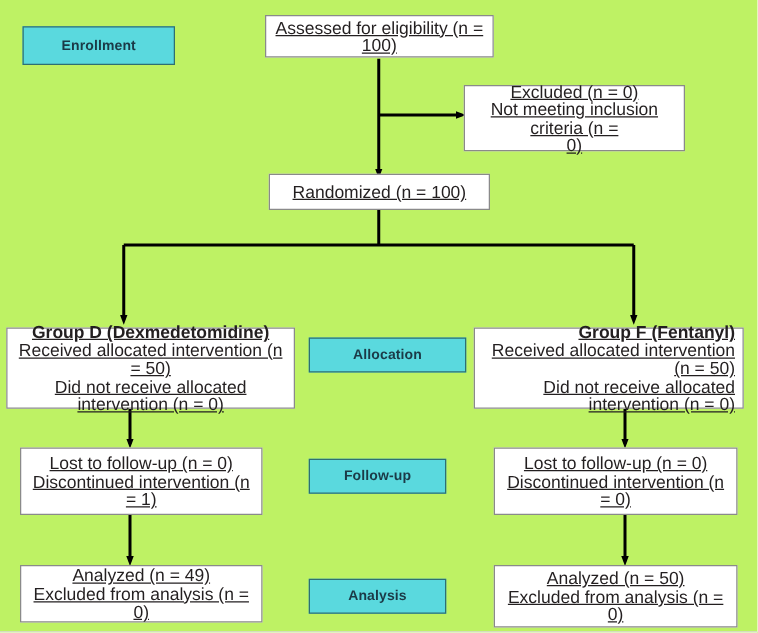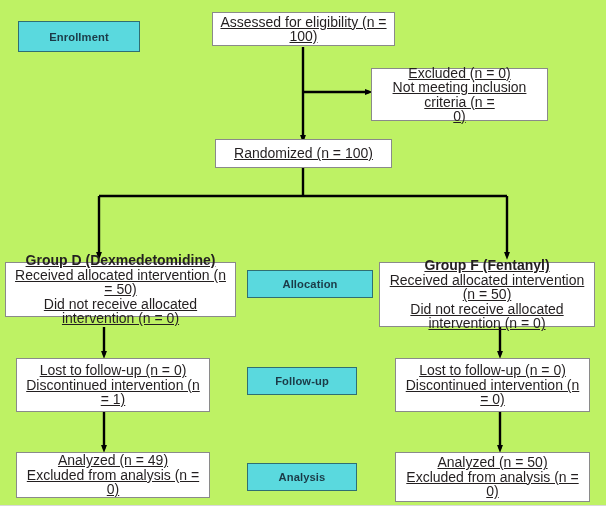"Group D (Dexmedetomidine)" div.node { height: 55px -> 65px }
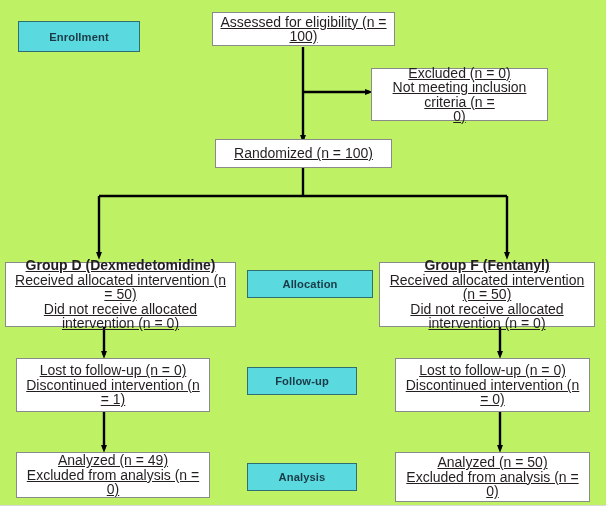"Group F (Fentanyl)" div.node { text-align: none -> right }
